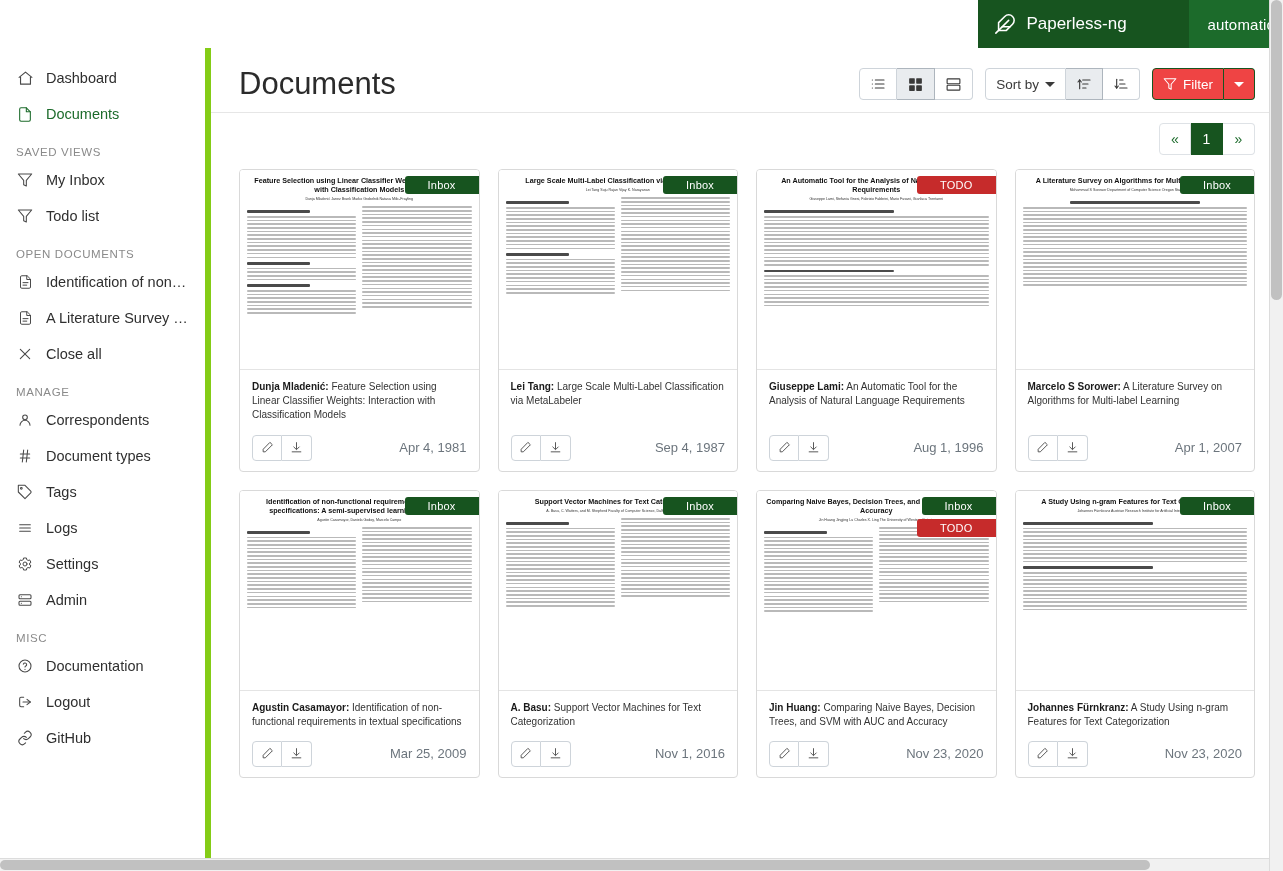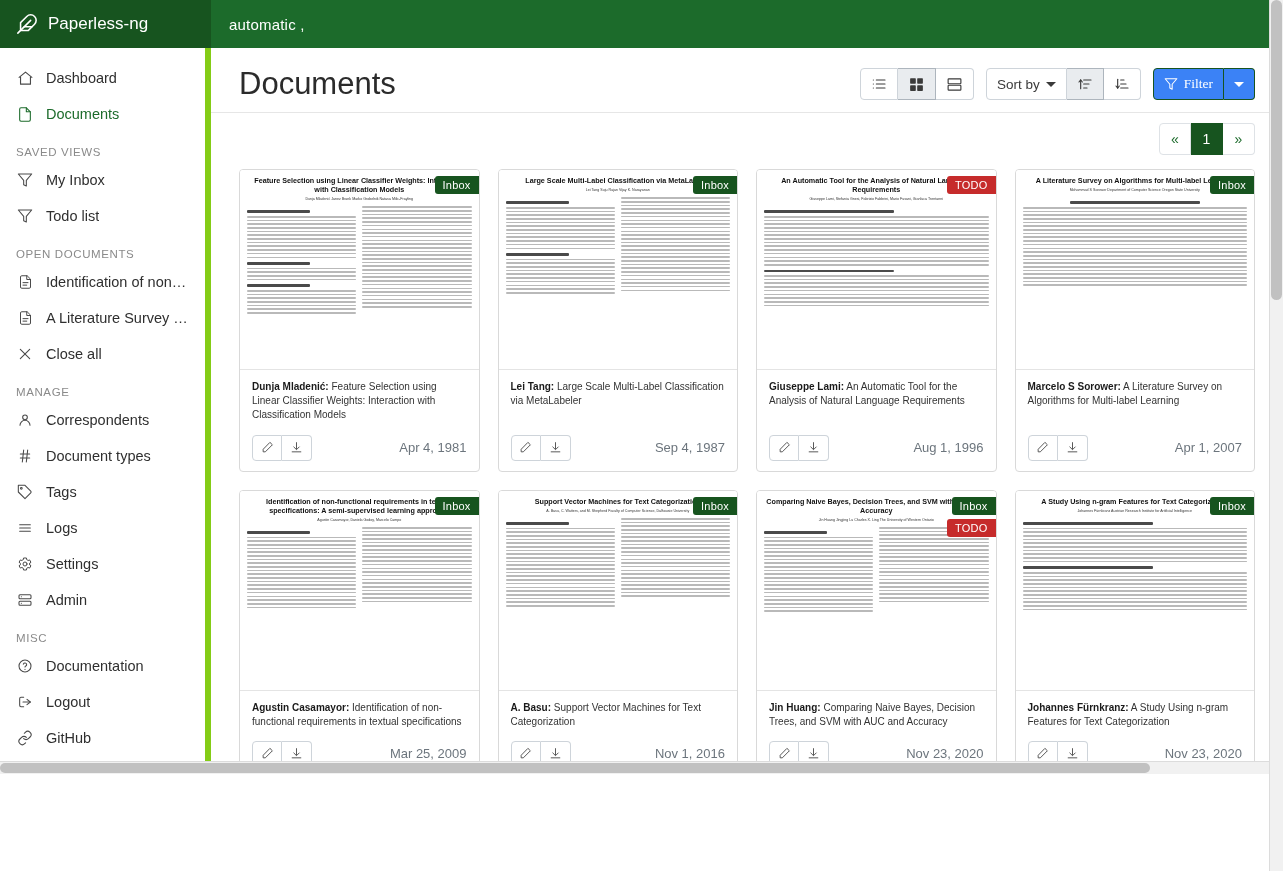"Paperless-ng" #app { align-items: none -> flex-end; height: 774px -> 871px }
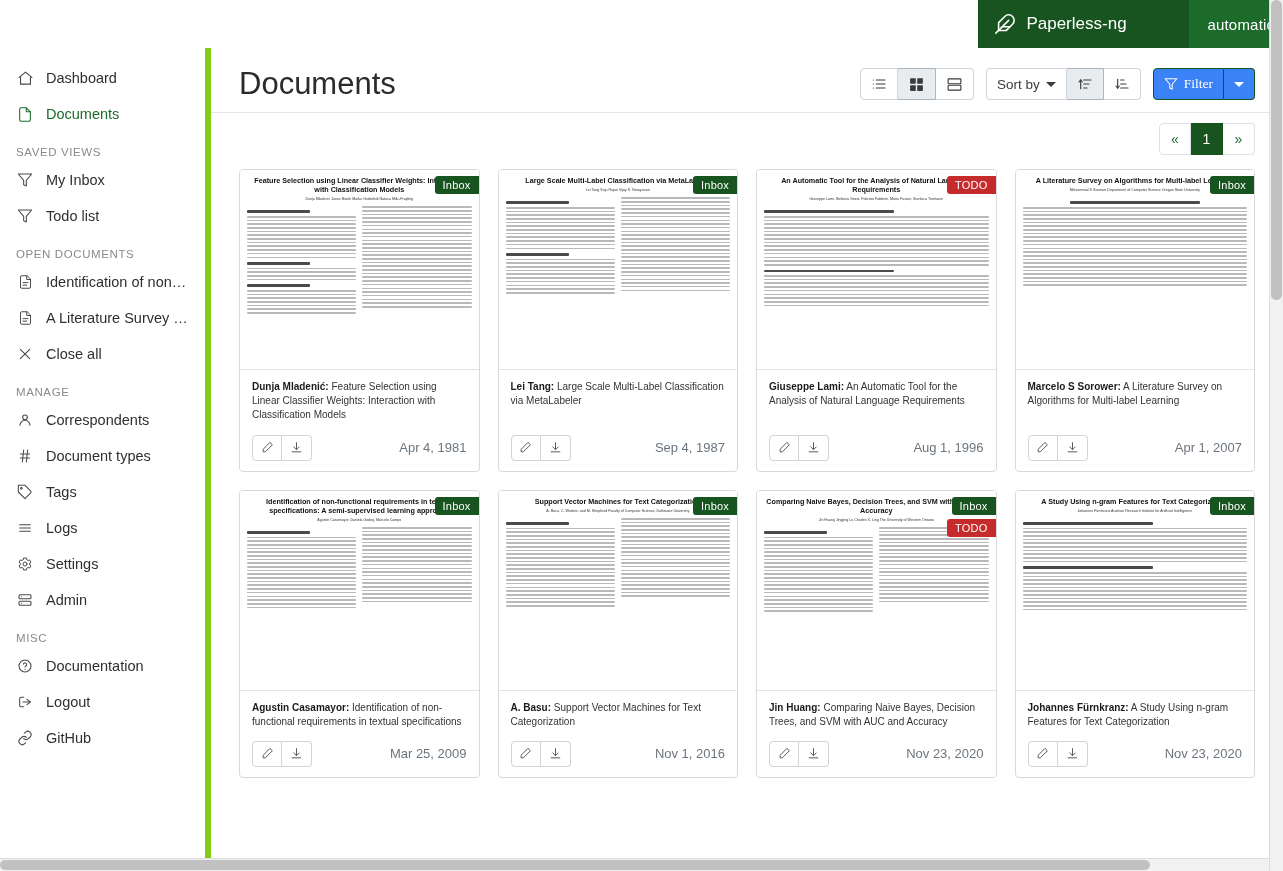"Filter" .btn.dark { background: #3b82f6 -> #ef4444; font-family: Liberation Serif, serif -> none }
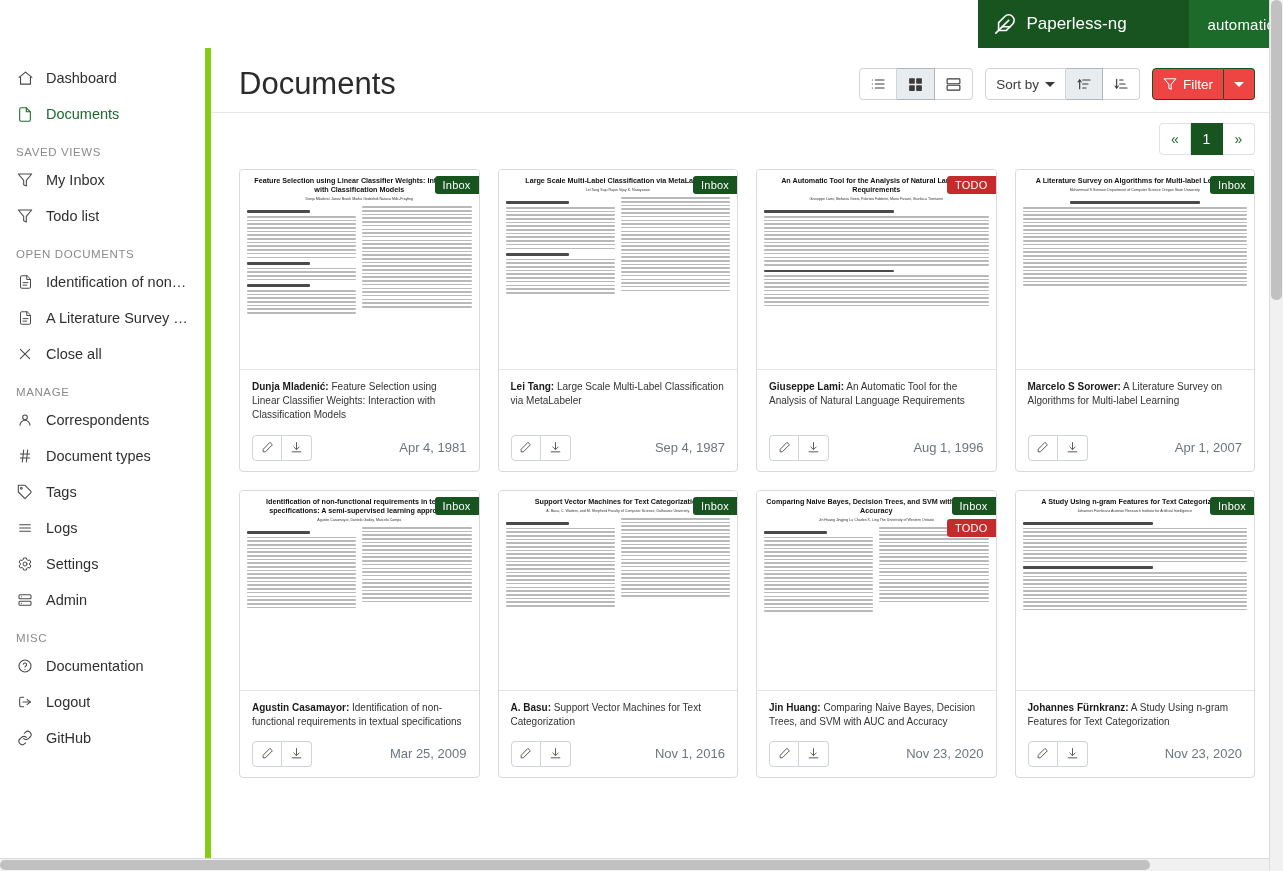"Inbox" .badge { padding: 3px 8px -> 3px 23px }
